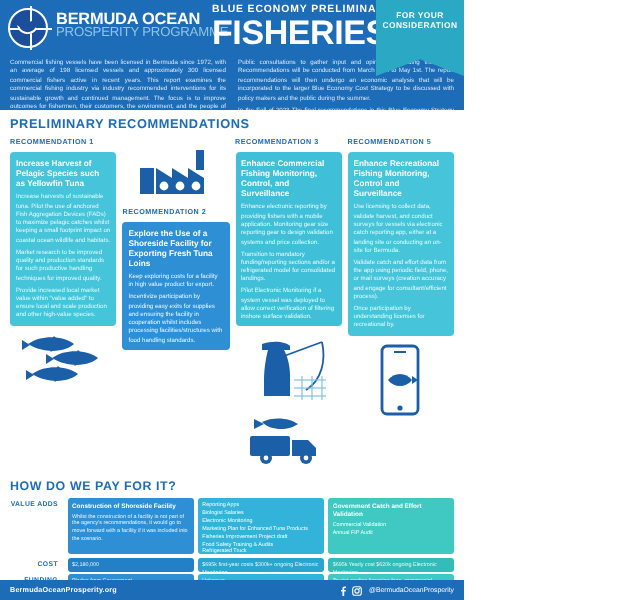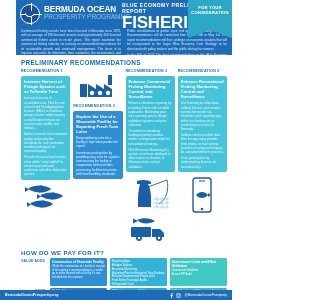"BERMUDA OCEAN" .page { padding-left: 16px -> none }
